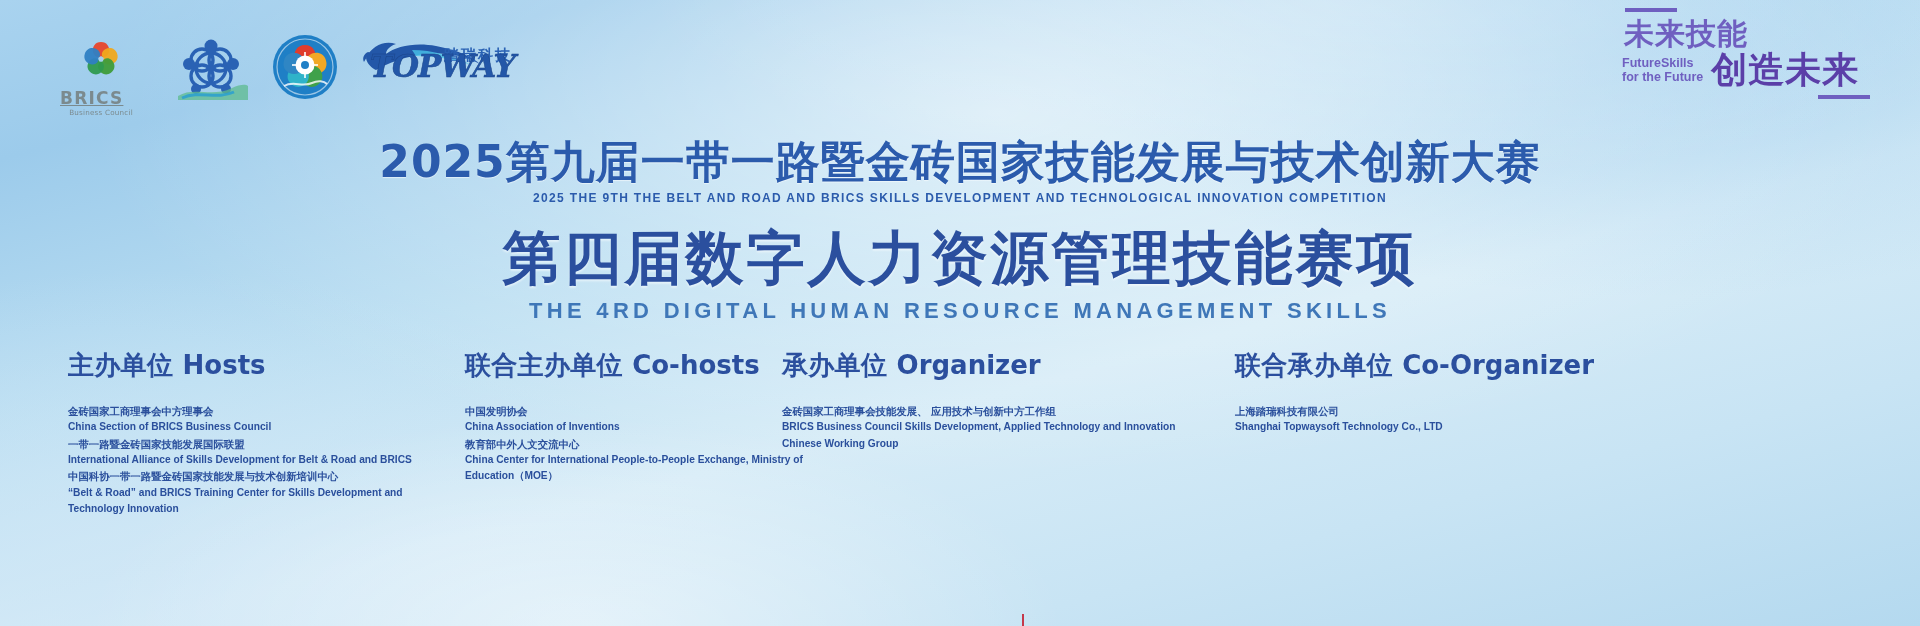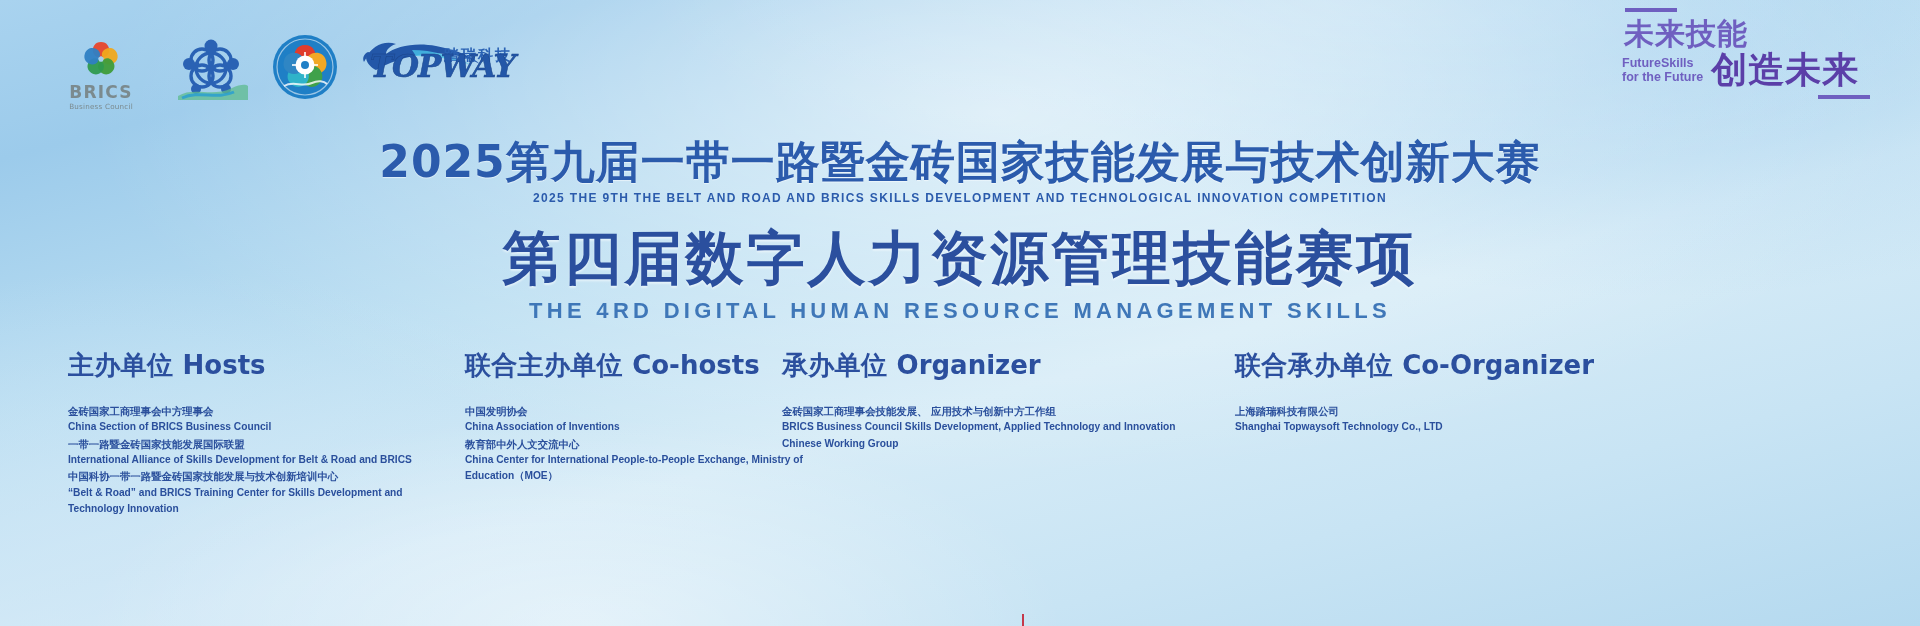"BRICS" #logo-brics .txt1 { margin-top: 2px -> 8px; text-align: center -> none; text-decoration: none -> underline }
